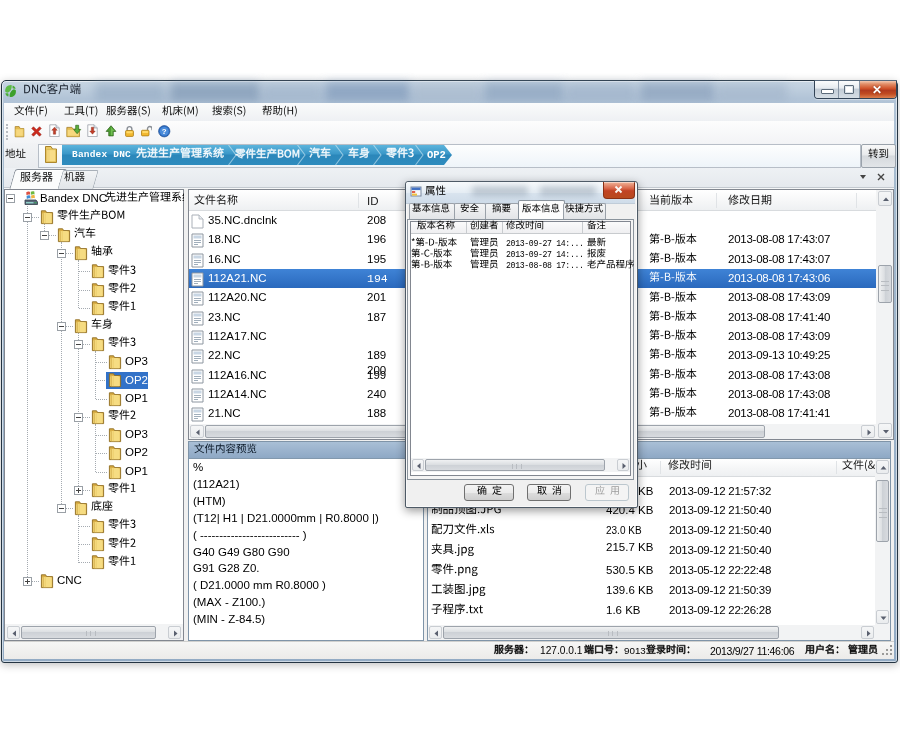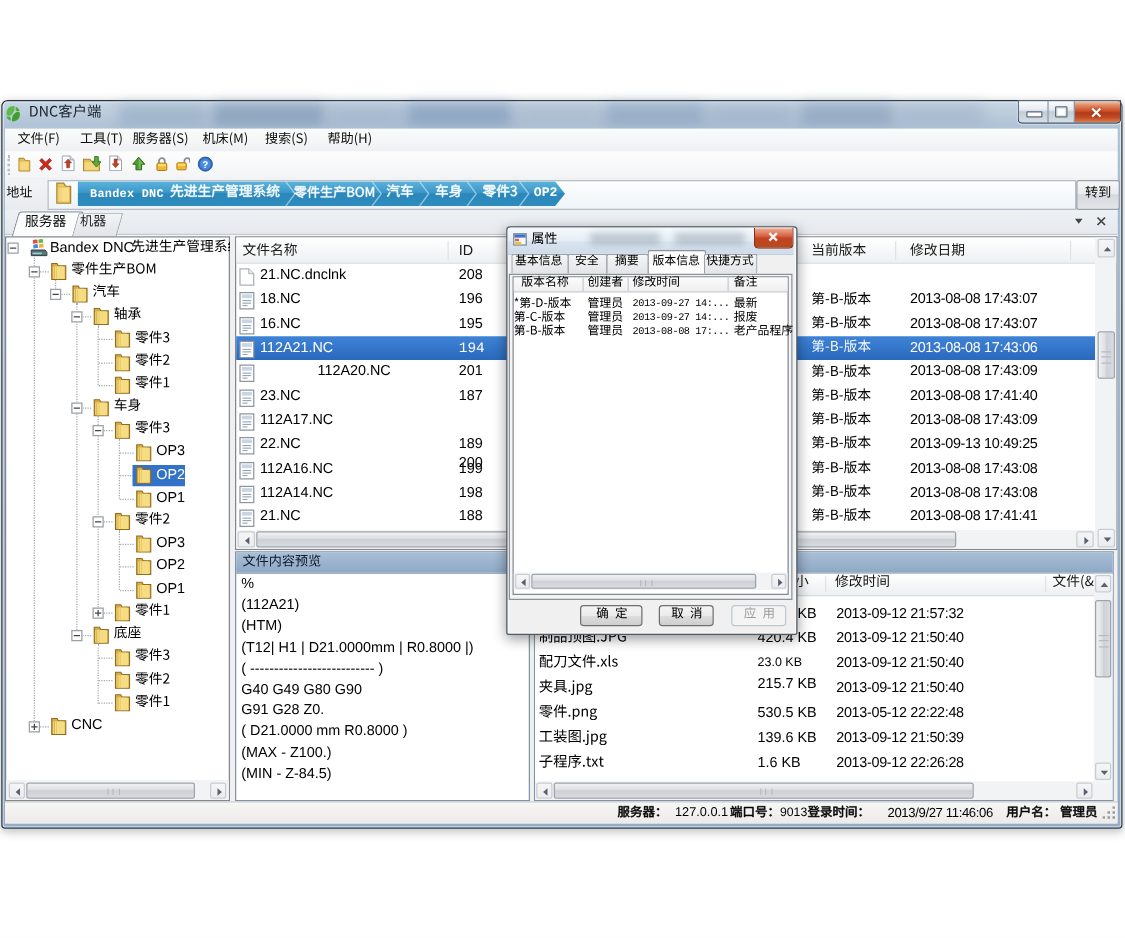"21.NC.dnclnk" div { text: 21.NC.dnclnk -> 35.NC.dnclnk }
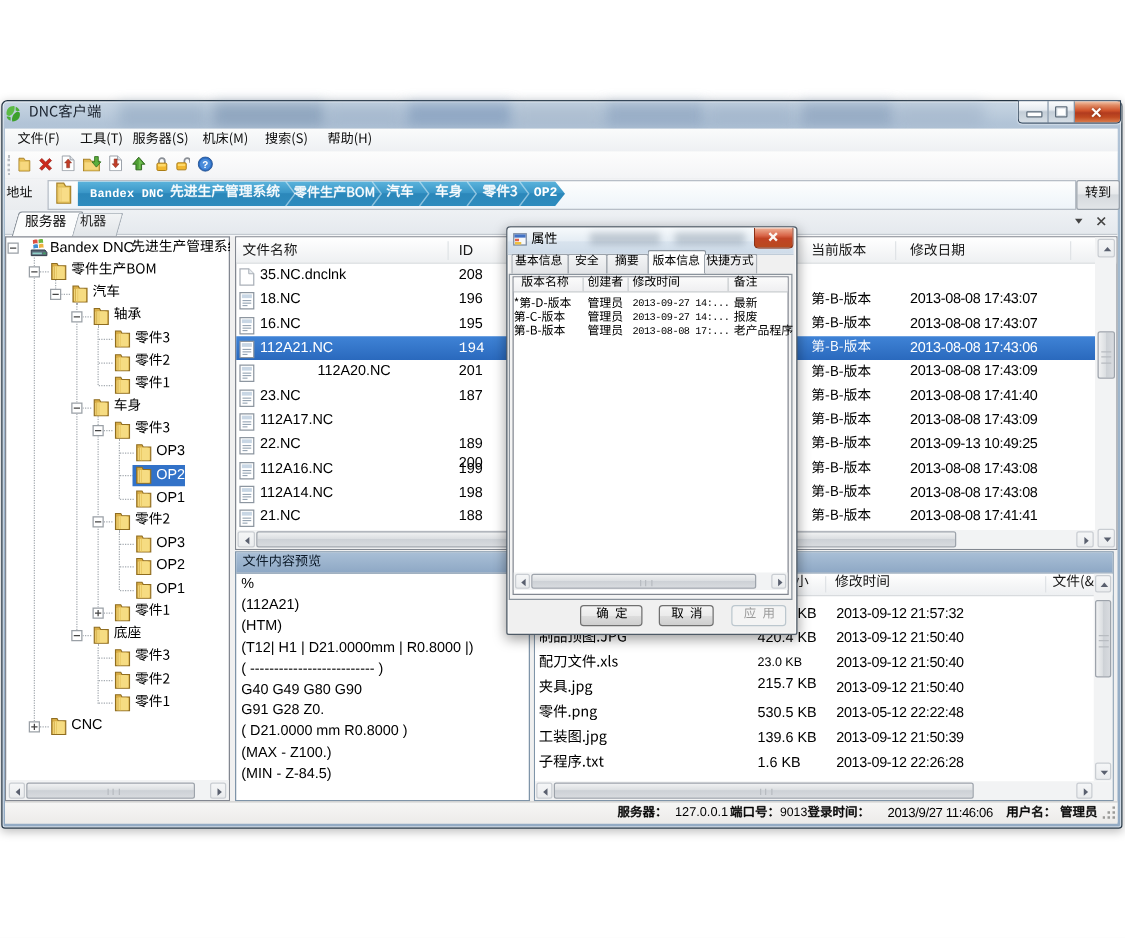"112A20.NC" div { margin-left: 46px -> none }
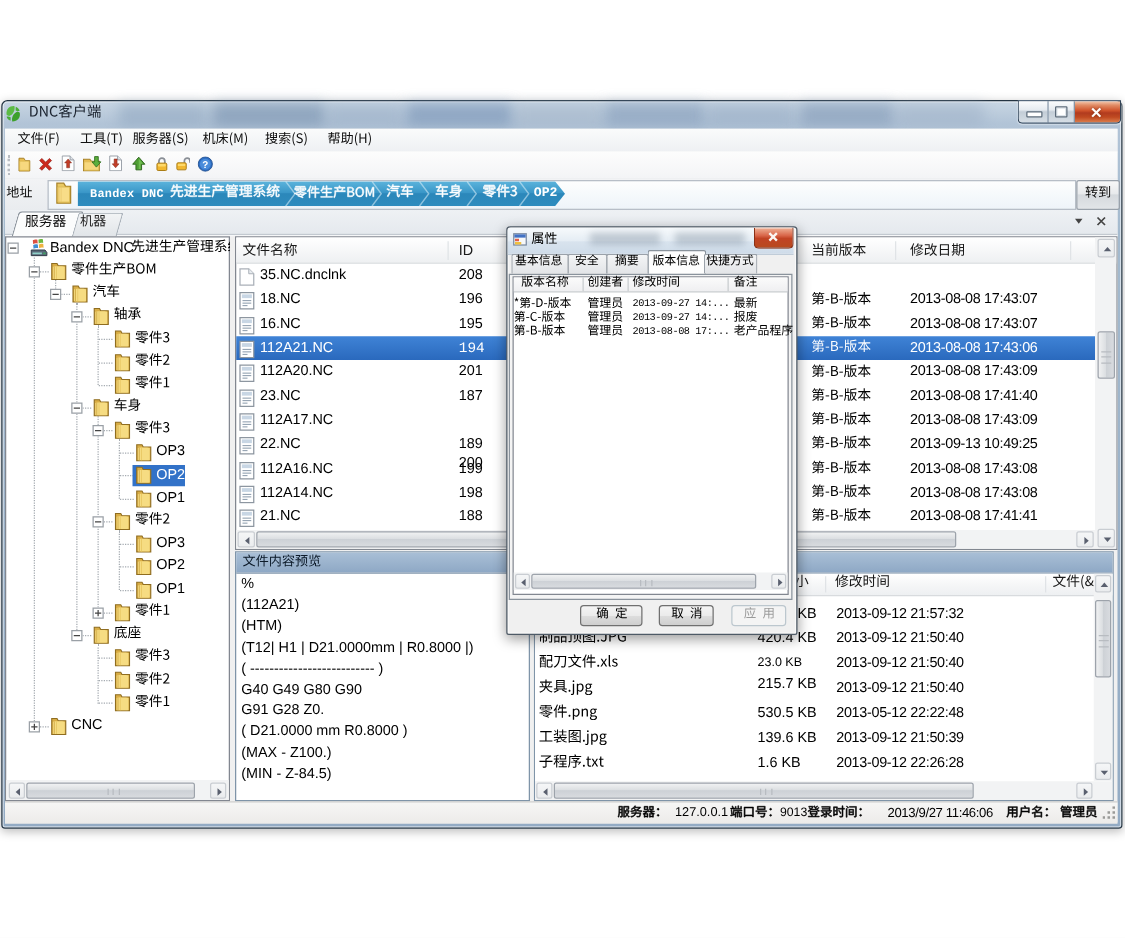"198" div { text: 198 -> 240 }
